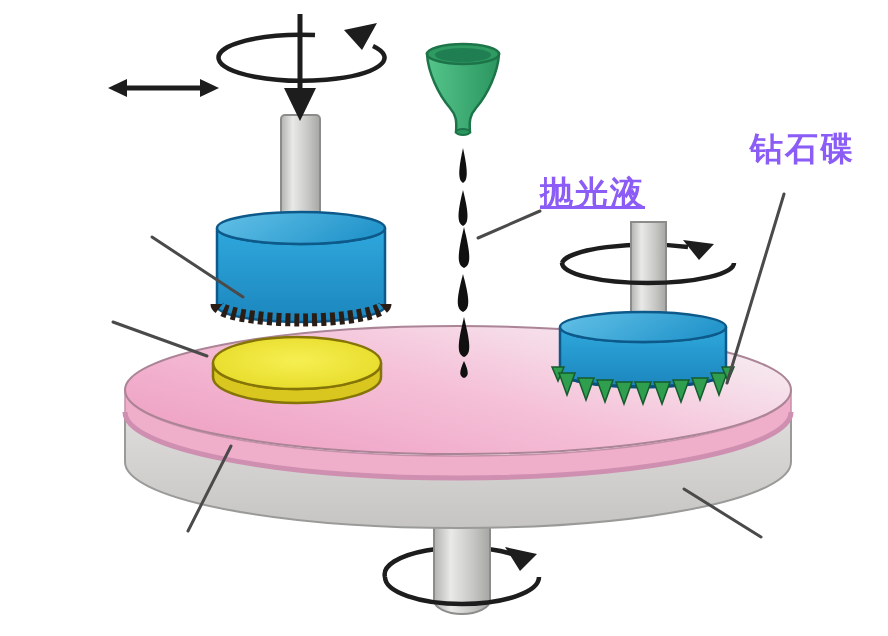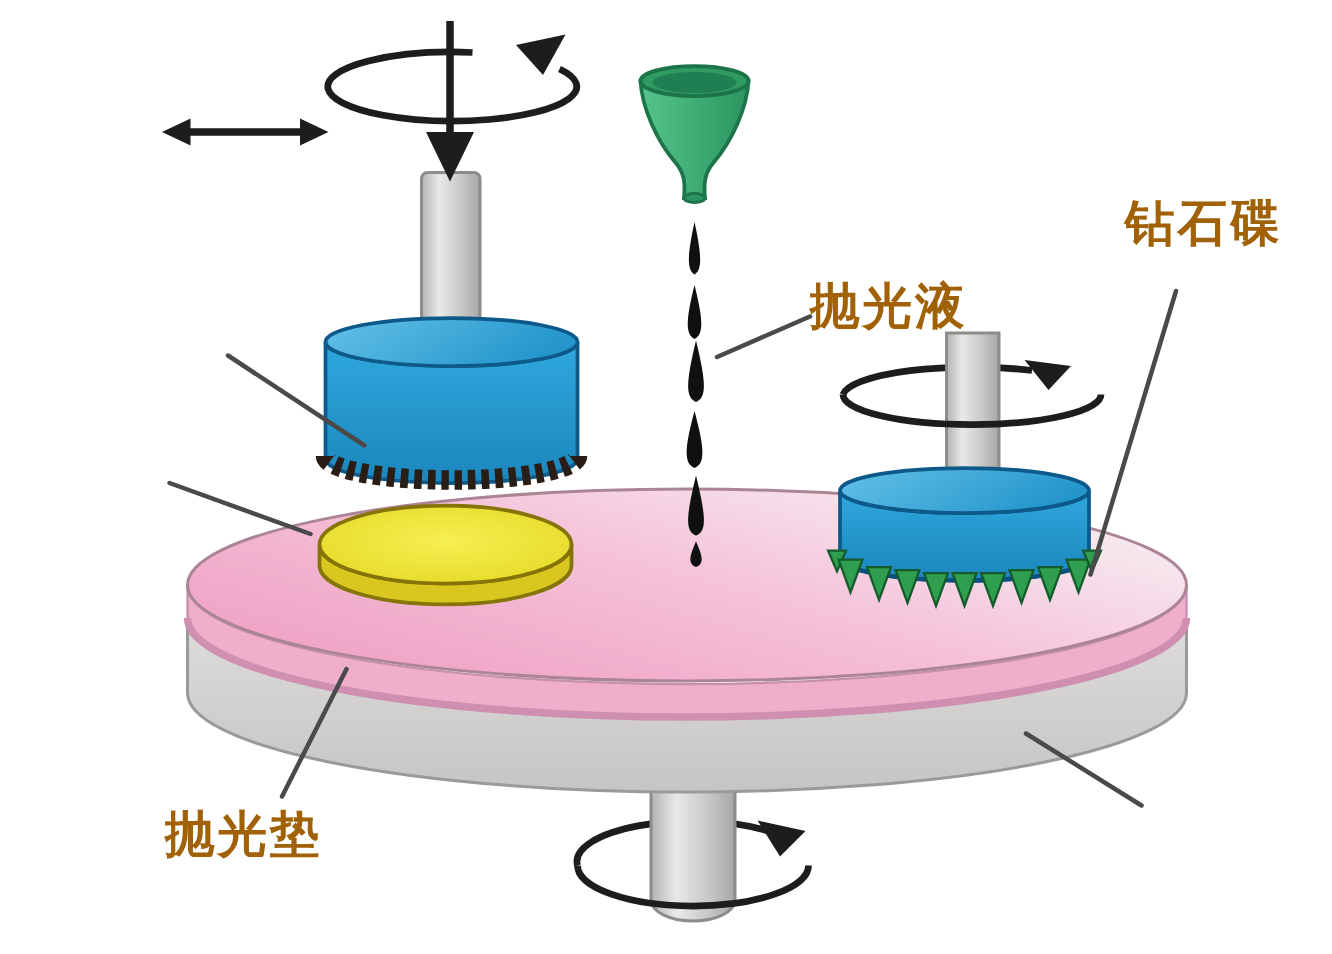"钻石碟" .lbl { color: #a16207 -> #8b5cf6 }
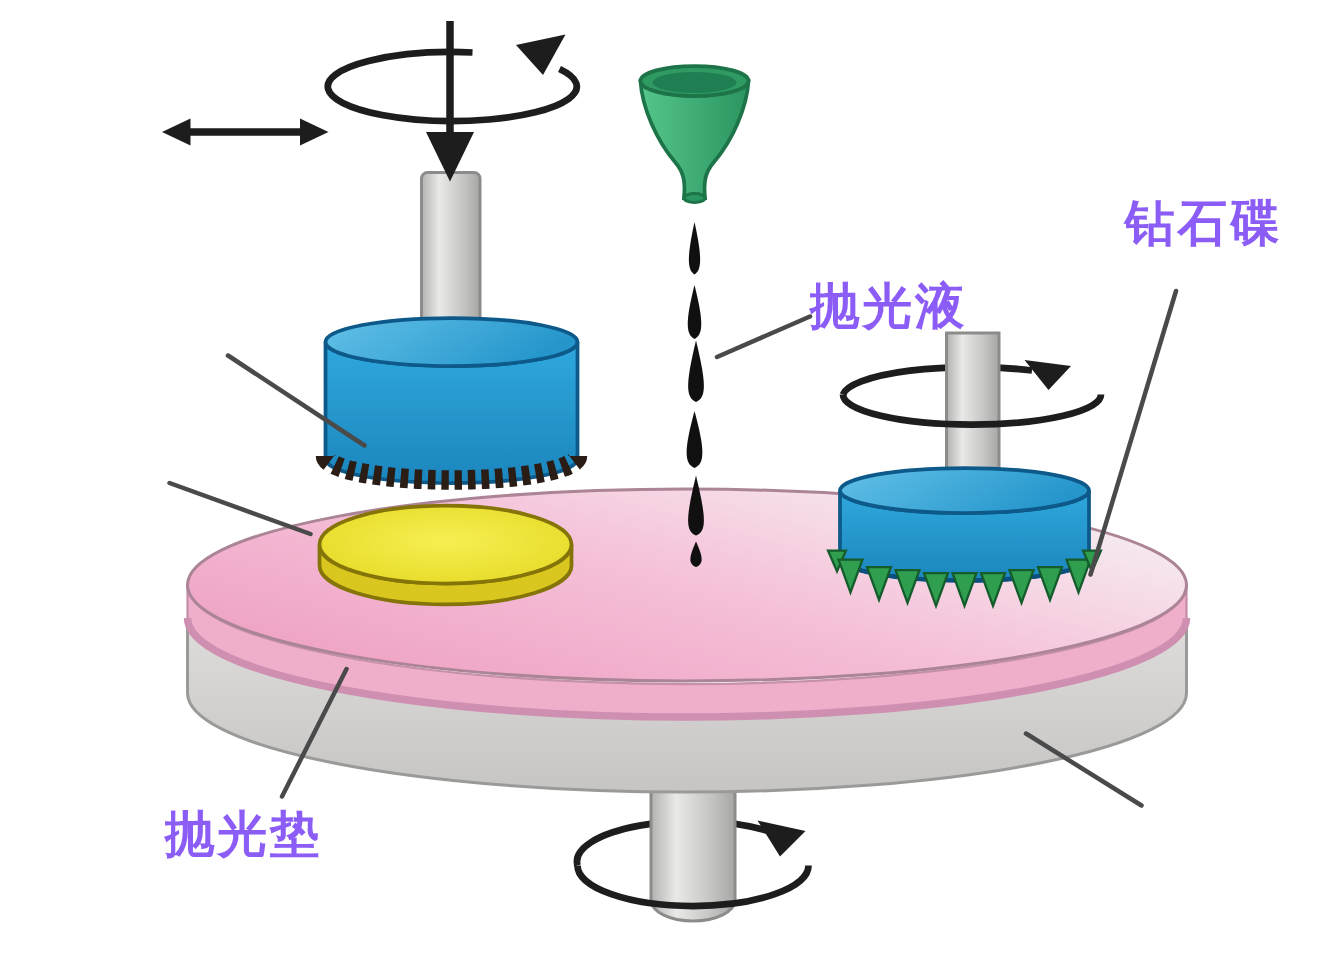"抛光液" div.lbl { text-decoration: none -> underline; top: 186px -> 175px }
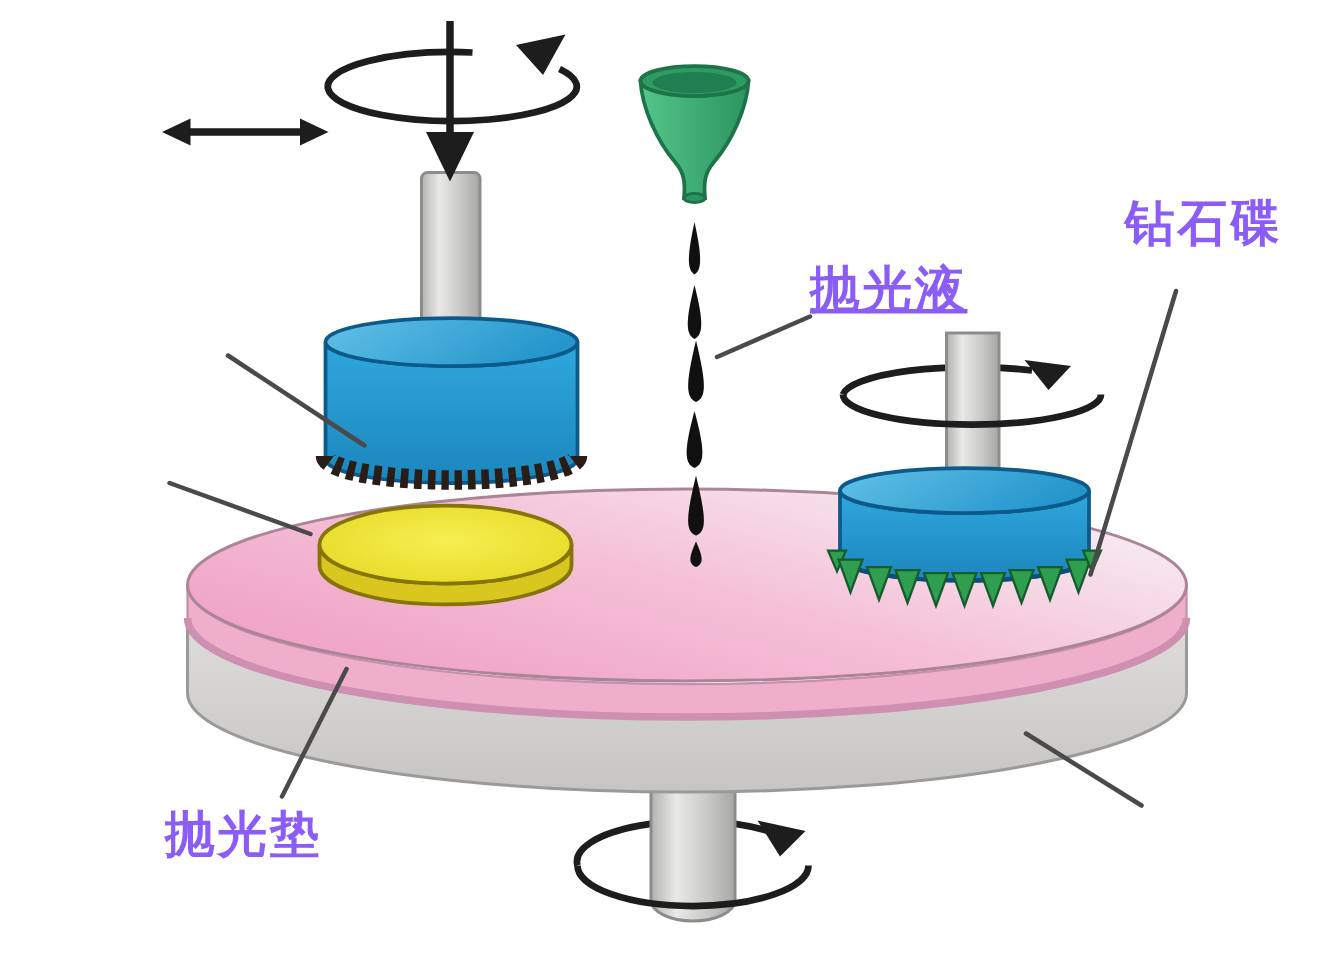"抛光垫" div.lbl { html: <div>抛光垫</div> -> none }
